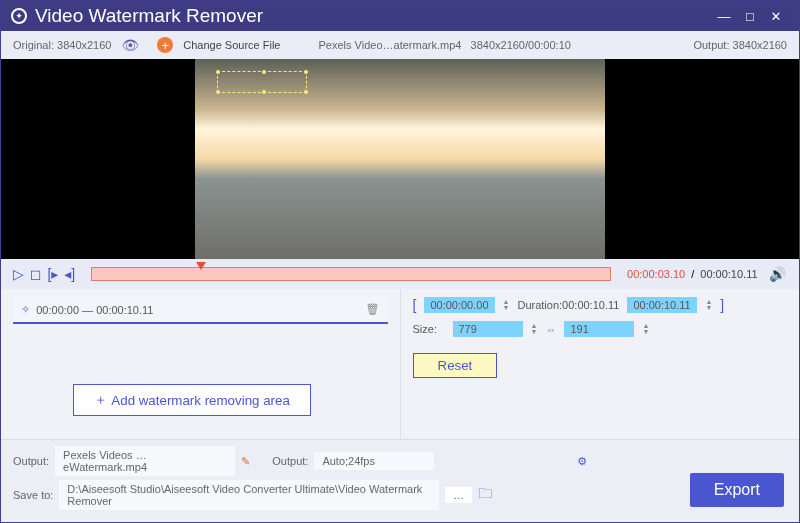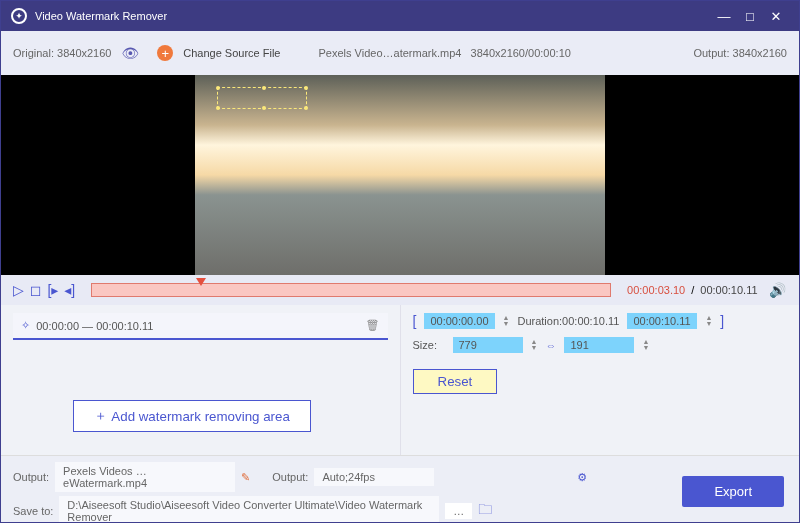"Video Watermark Remover" .titlebar .title { font-size: 11px -> 19px }
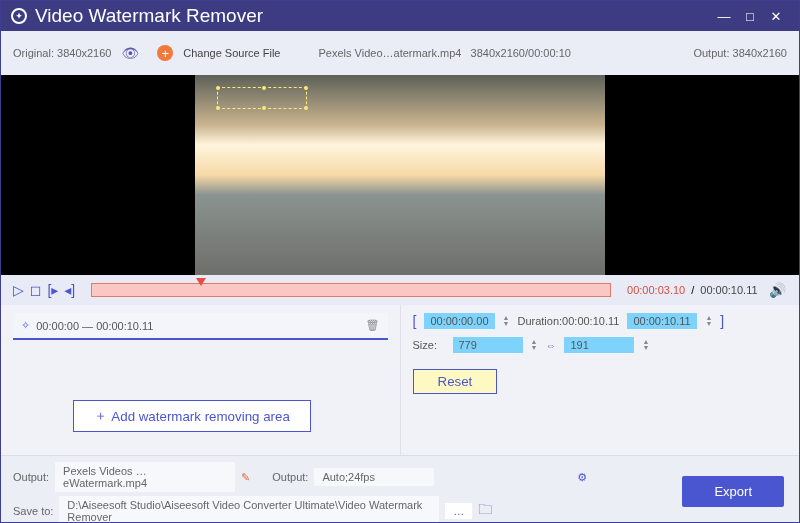"Original: 3840x2160" .topbar { height: 44px -> 28px }
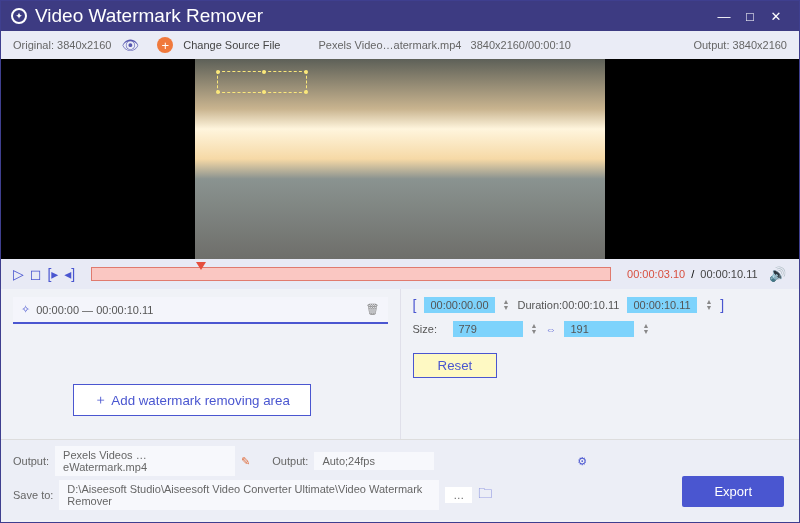"Export" .export { font-size: 13px -> 16px; padding: 8px 32px -> 8px 24px }
